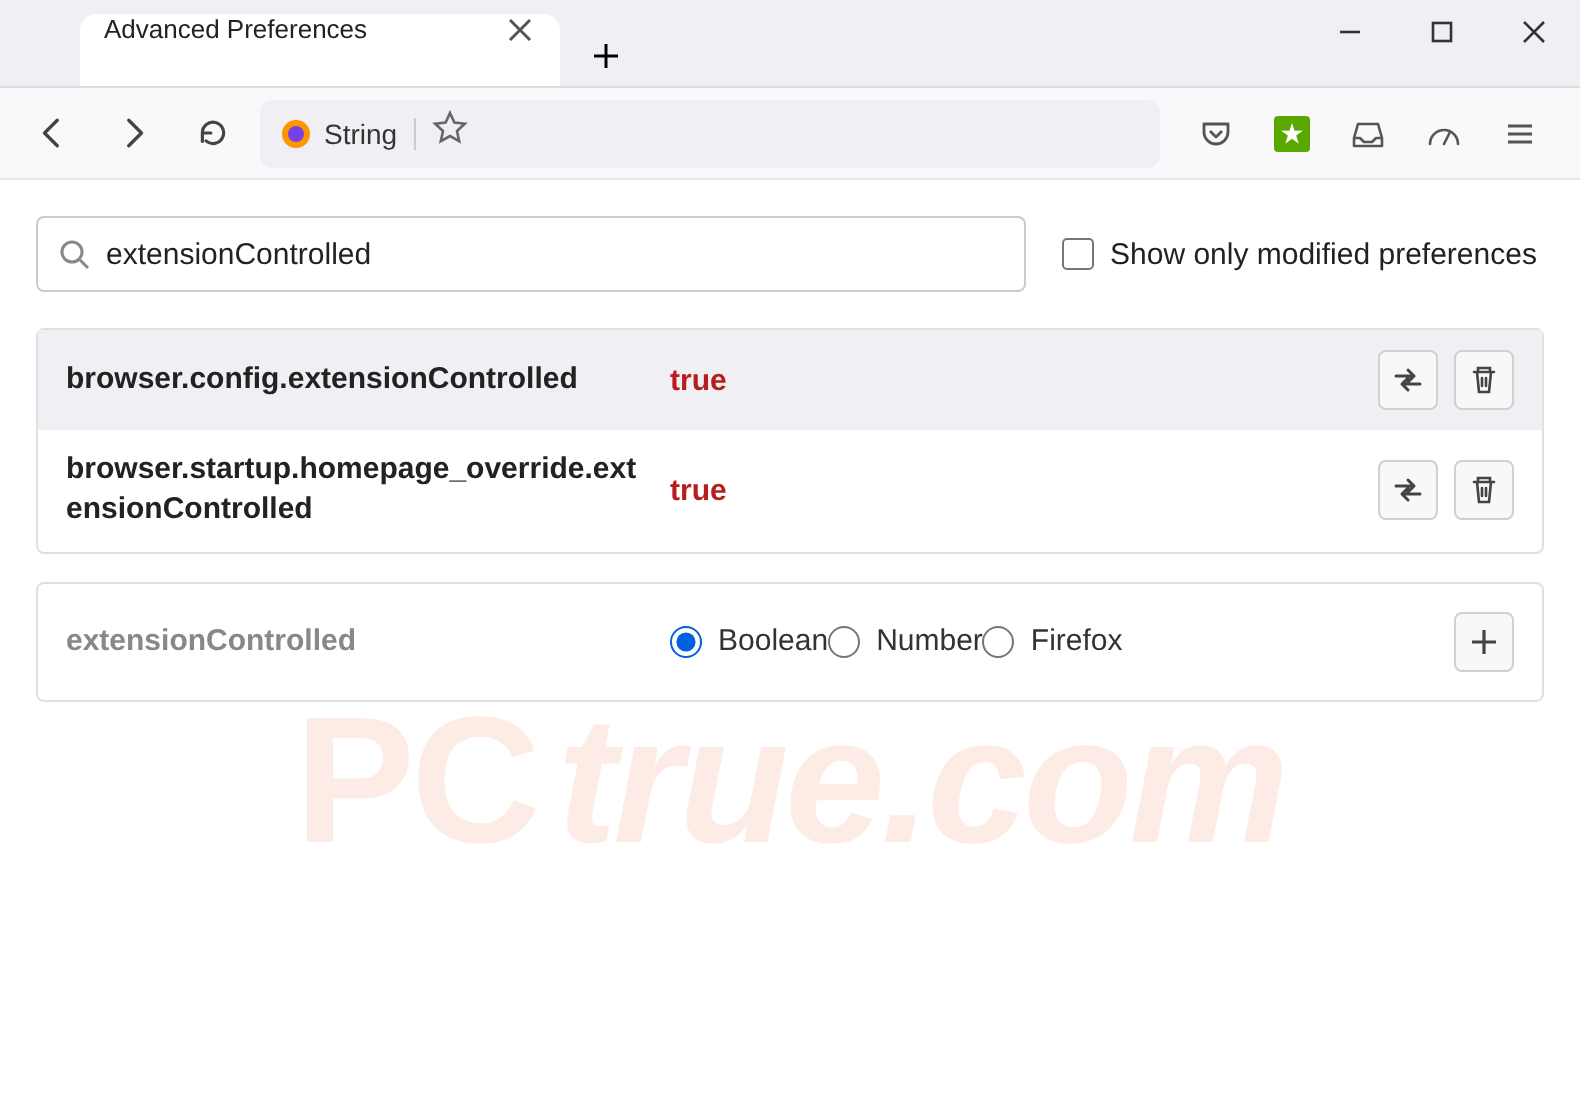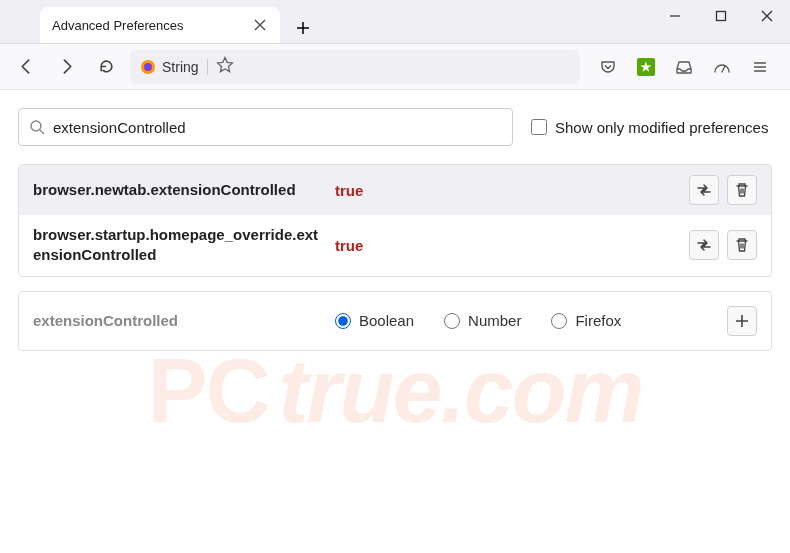"Advanced Preferences" .tab { align-items: center -> flex-start }
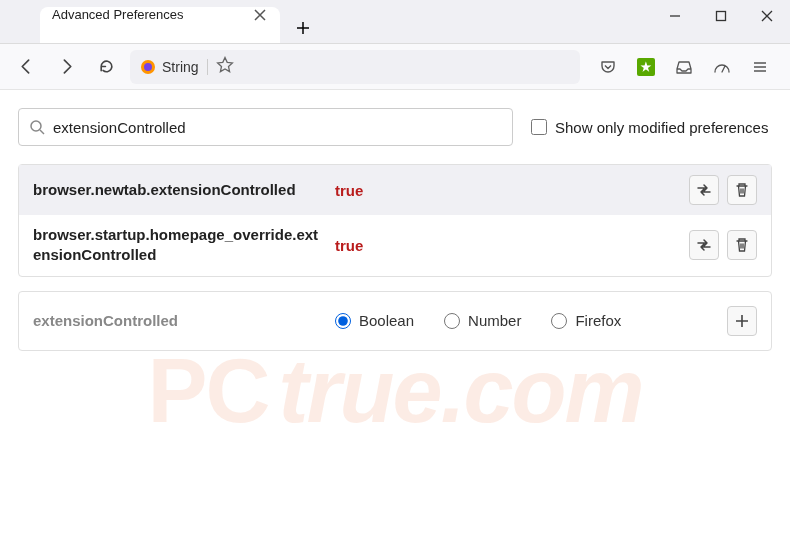"browser.newtab.extensionControlled" div.pref-name { text: browser.newtab.extensionControlled -> browser.config.extensionControlled }
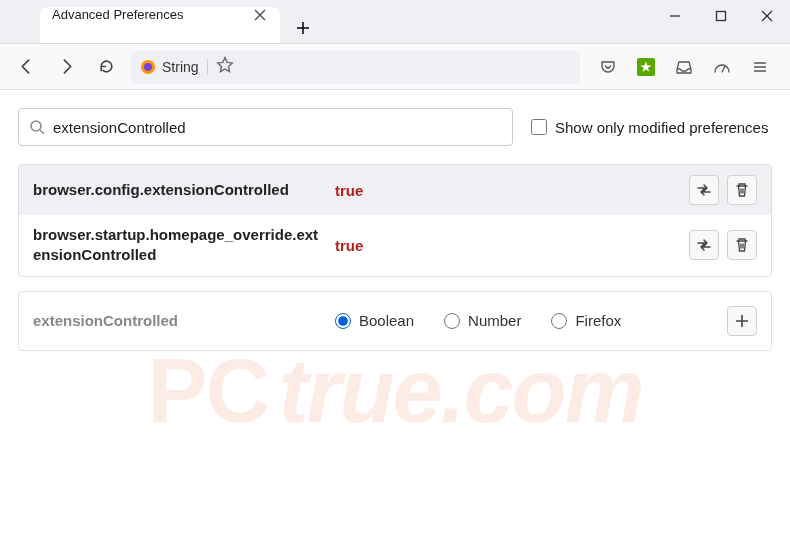"Boolean" .radio-group { gap: 30px -> none }
